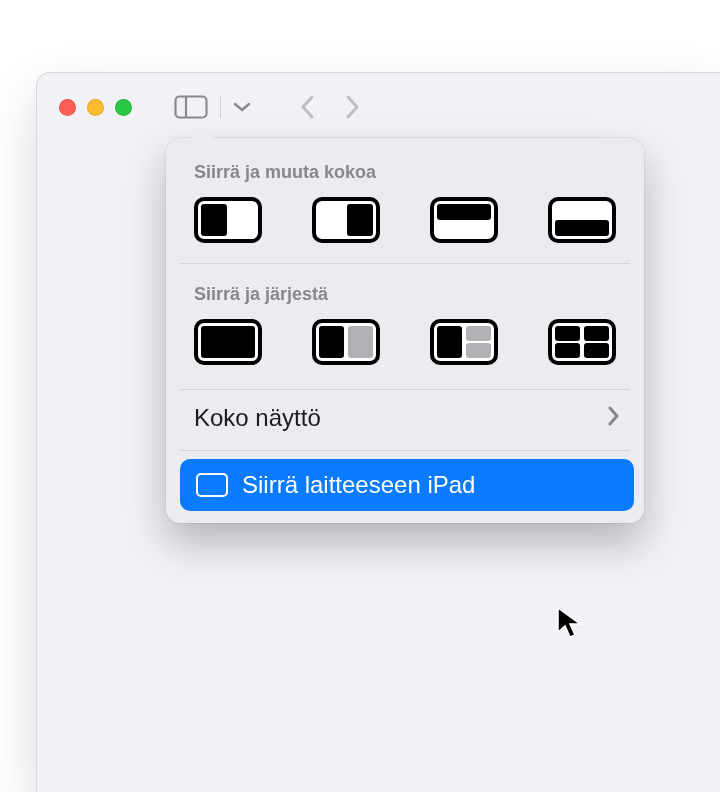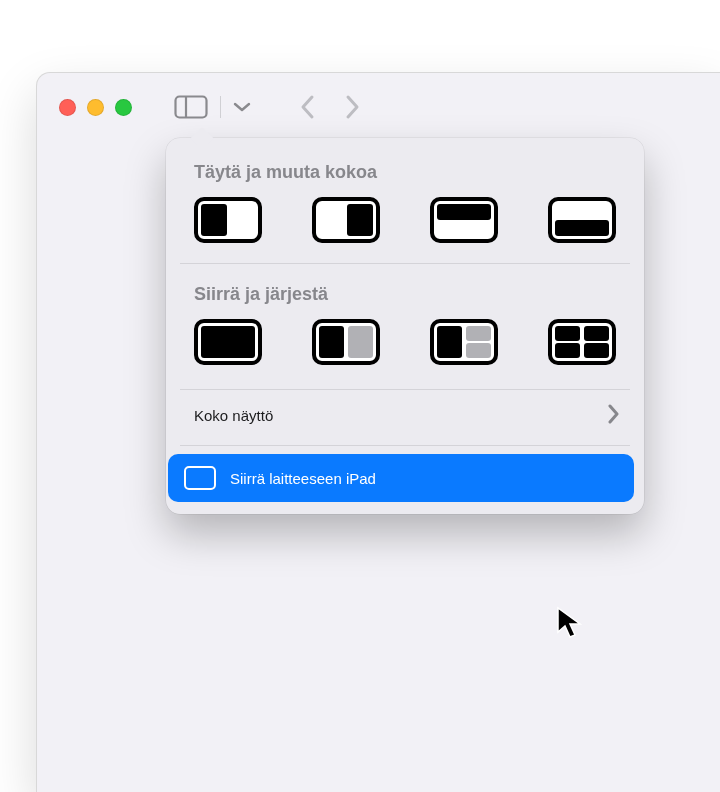"Täytä ja muuta kokoa" div.section-label { text: Täytä -> Siirrä }
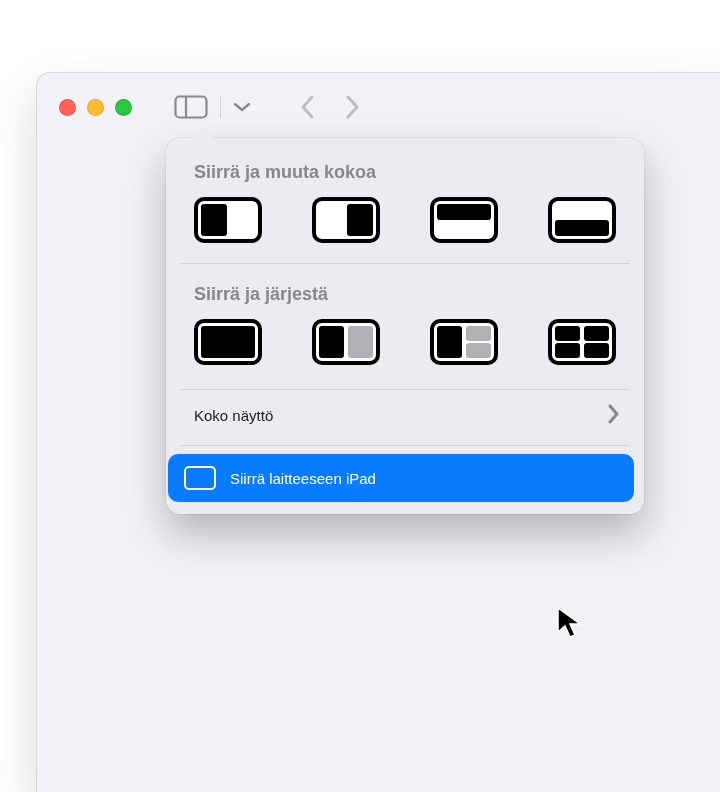"Koko näyttö" .menu-row { font-size: 15px -> 24px }
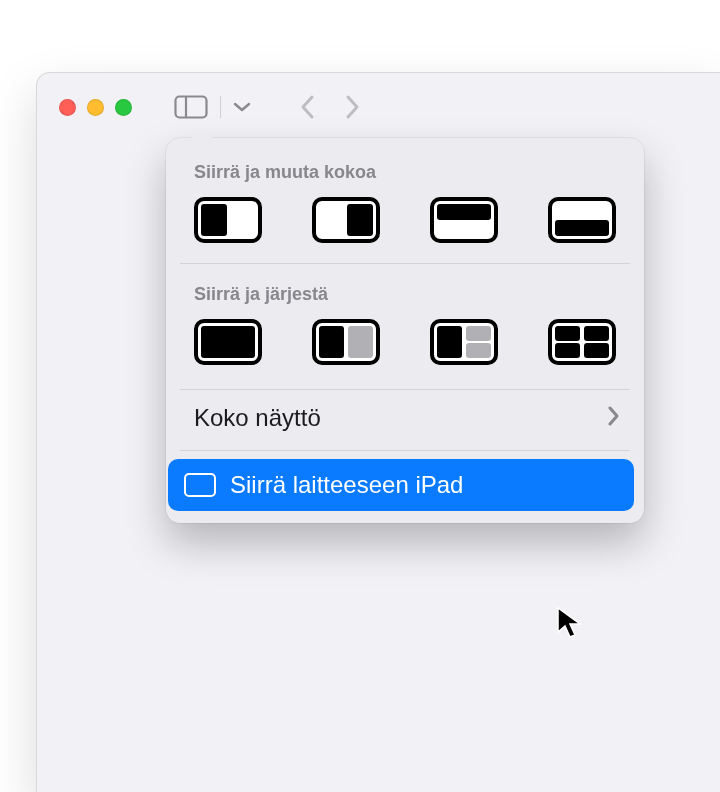"Siirrä laitteeseen iPad" .menu-row.highlight { margin: 8px 10px 2px 2px -> 8px 10px 2px 14px }
